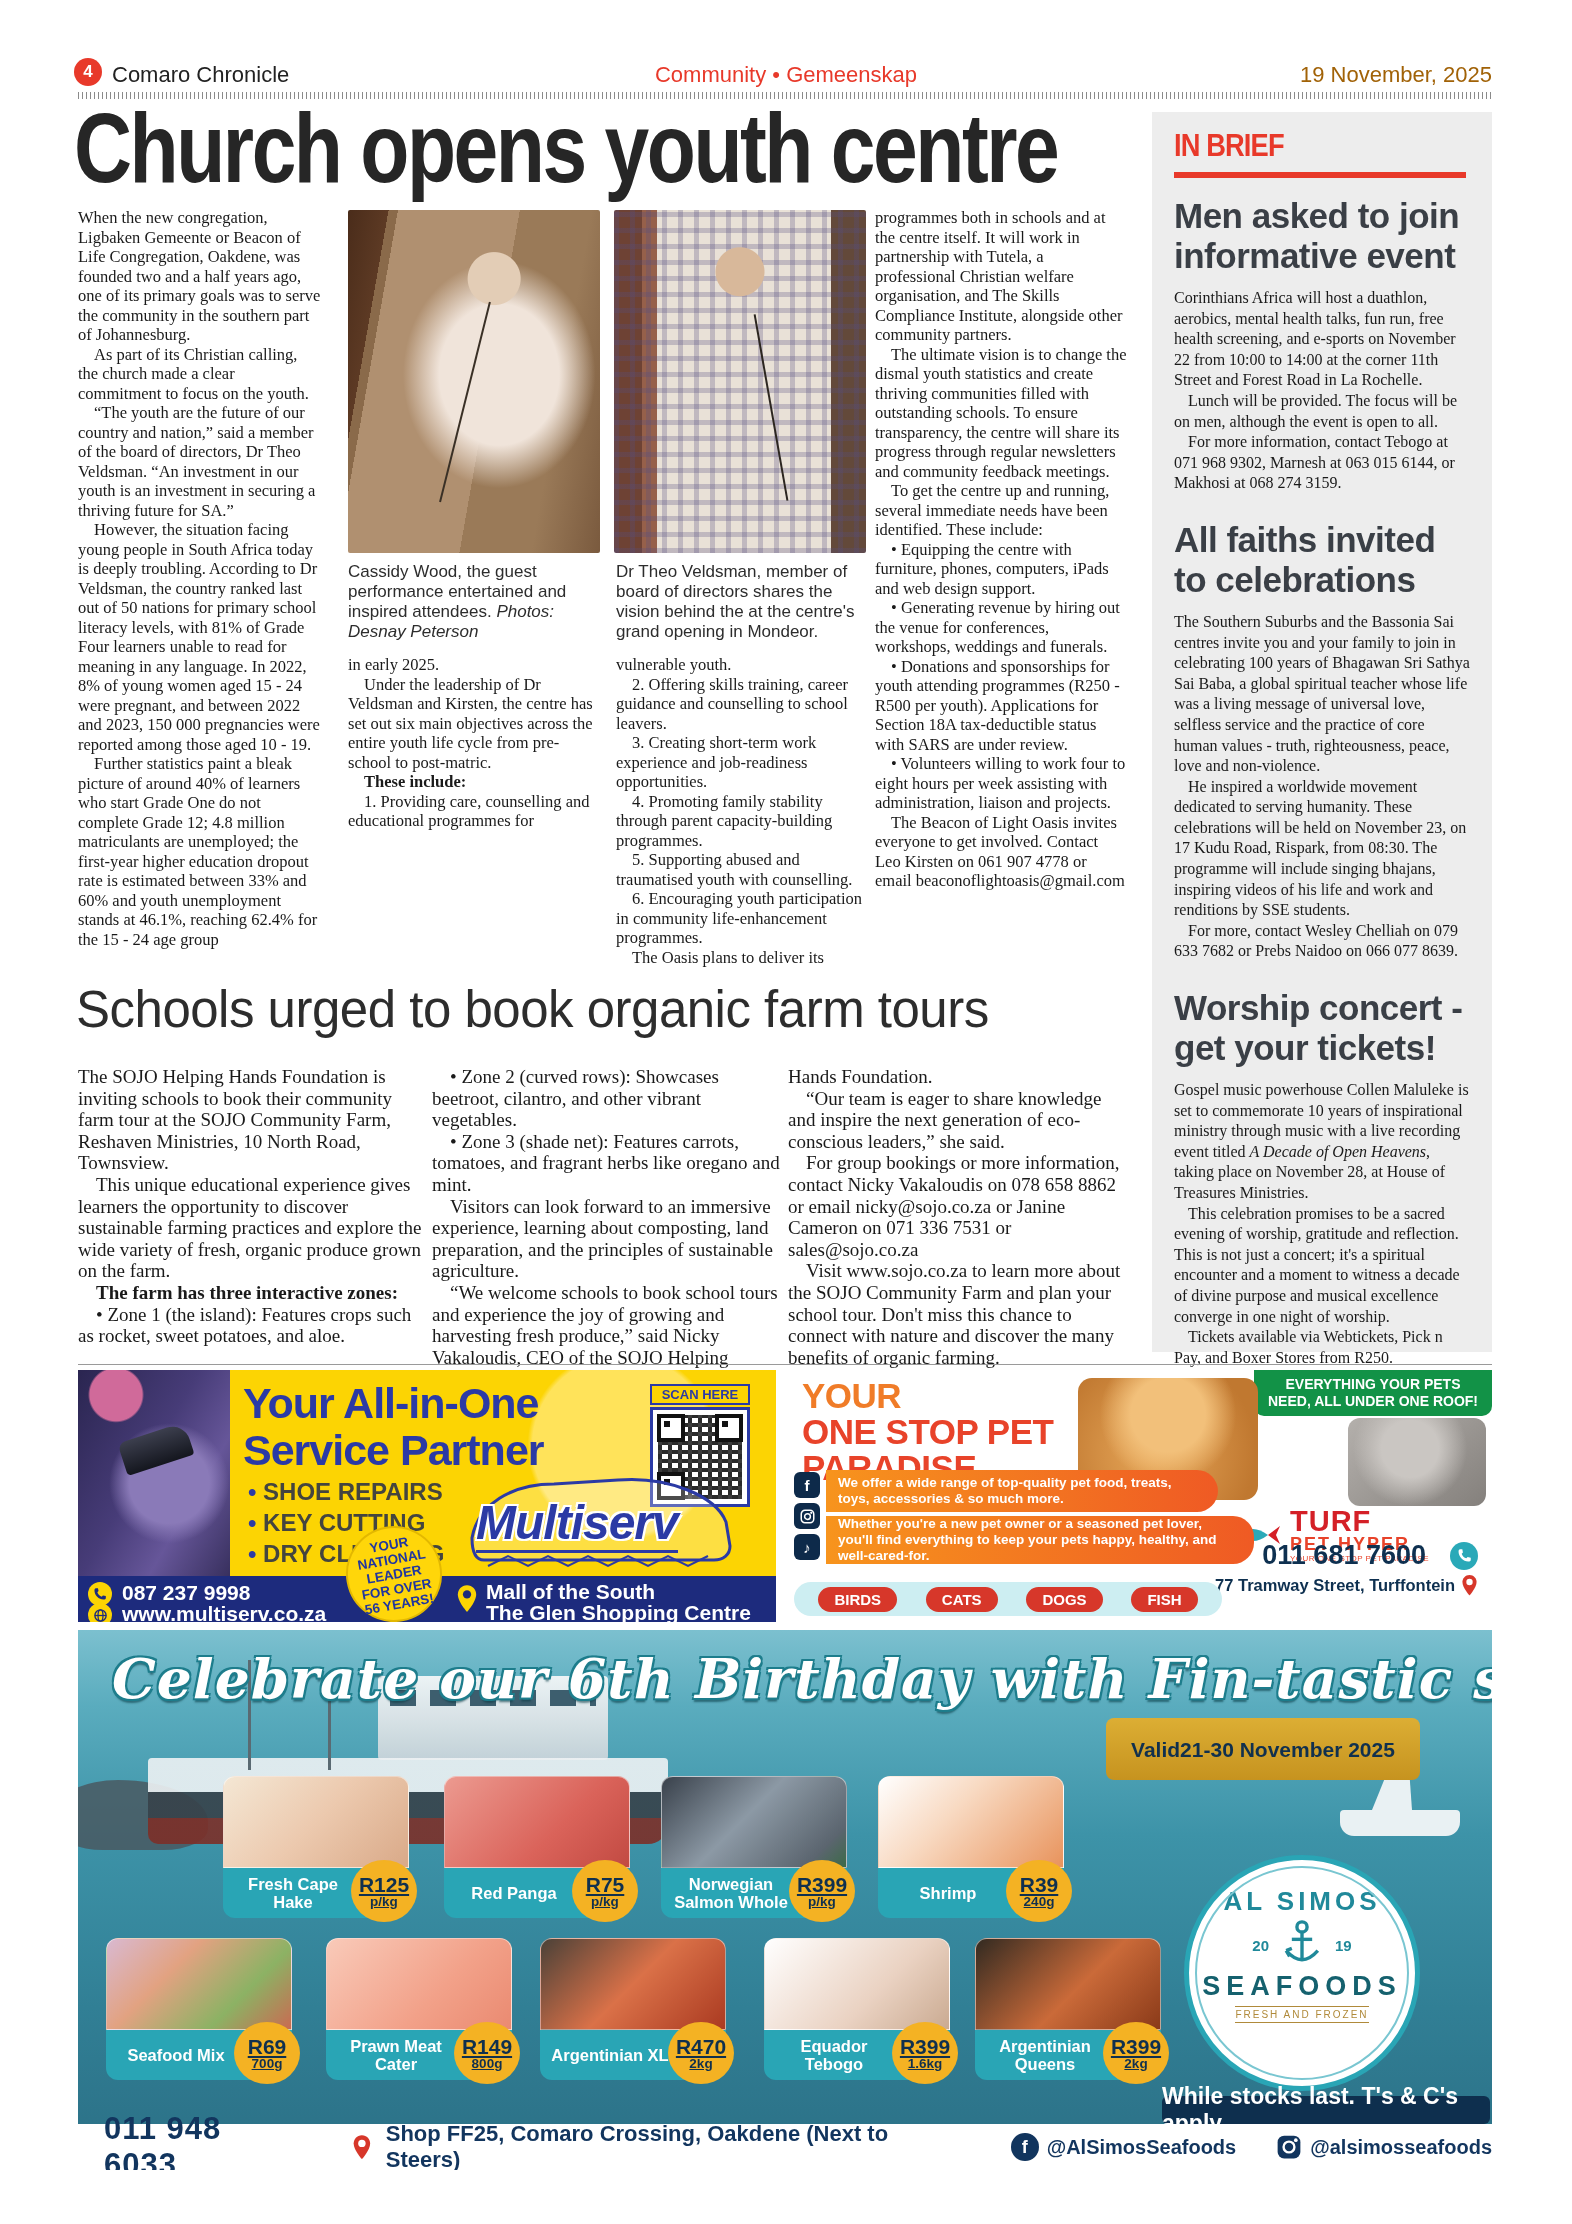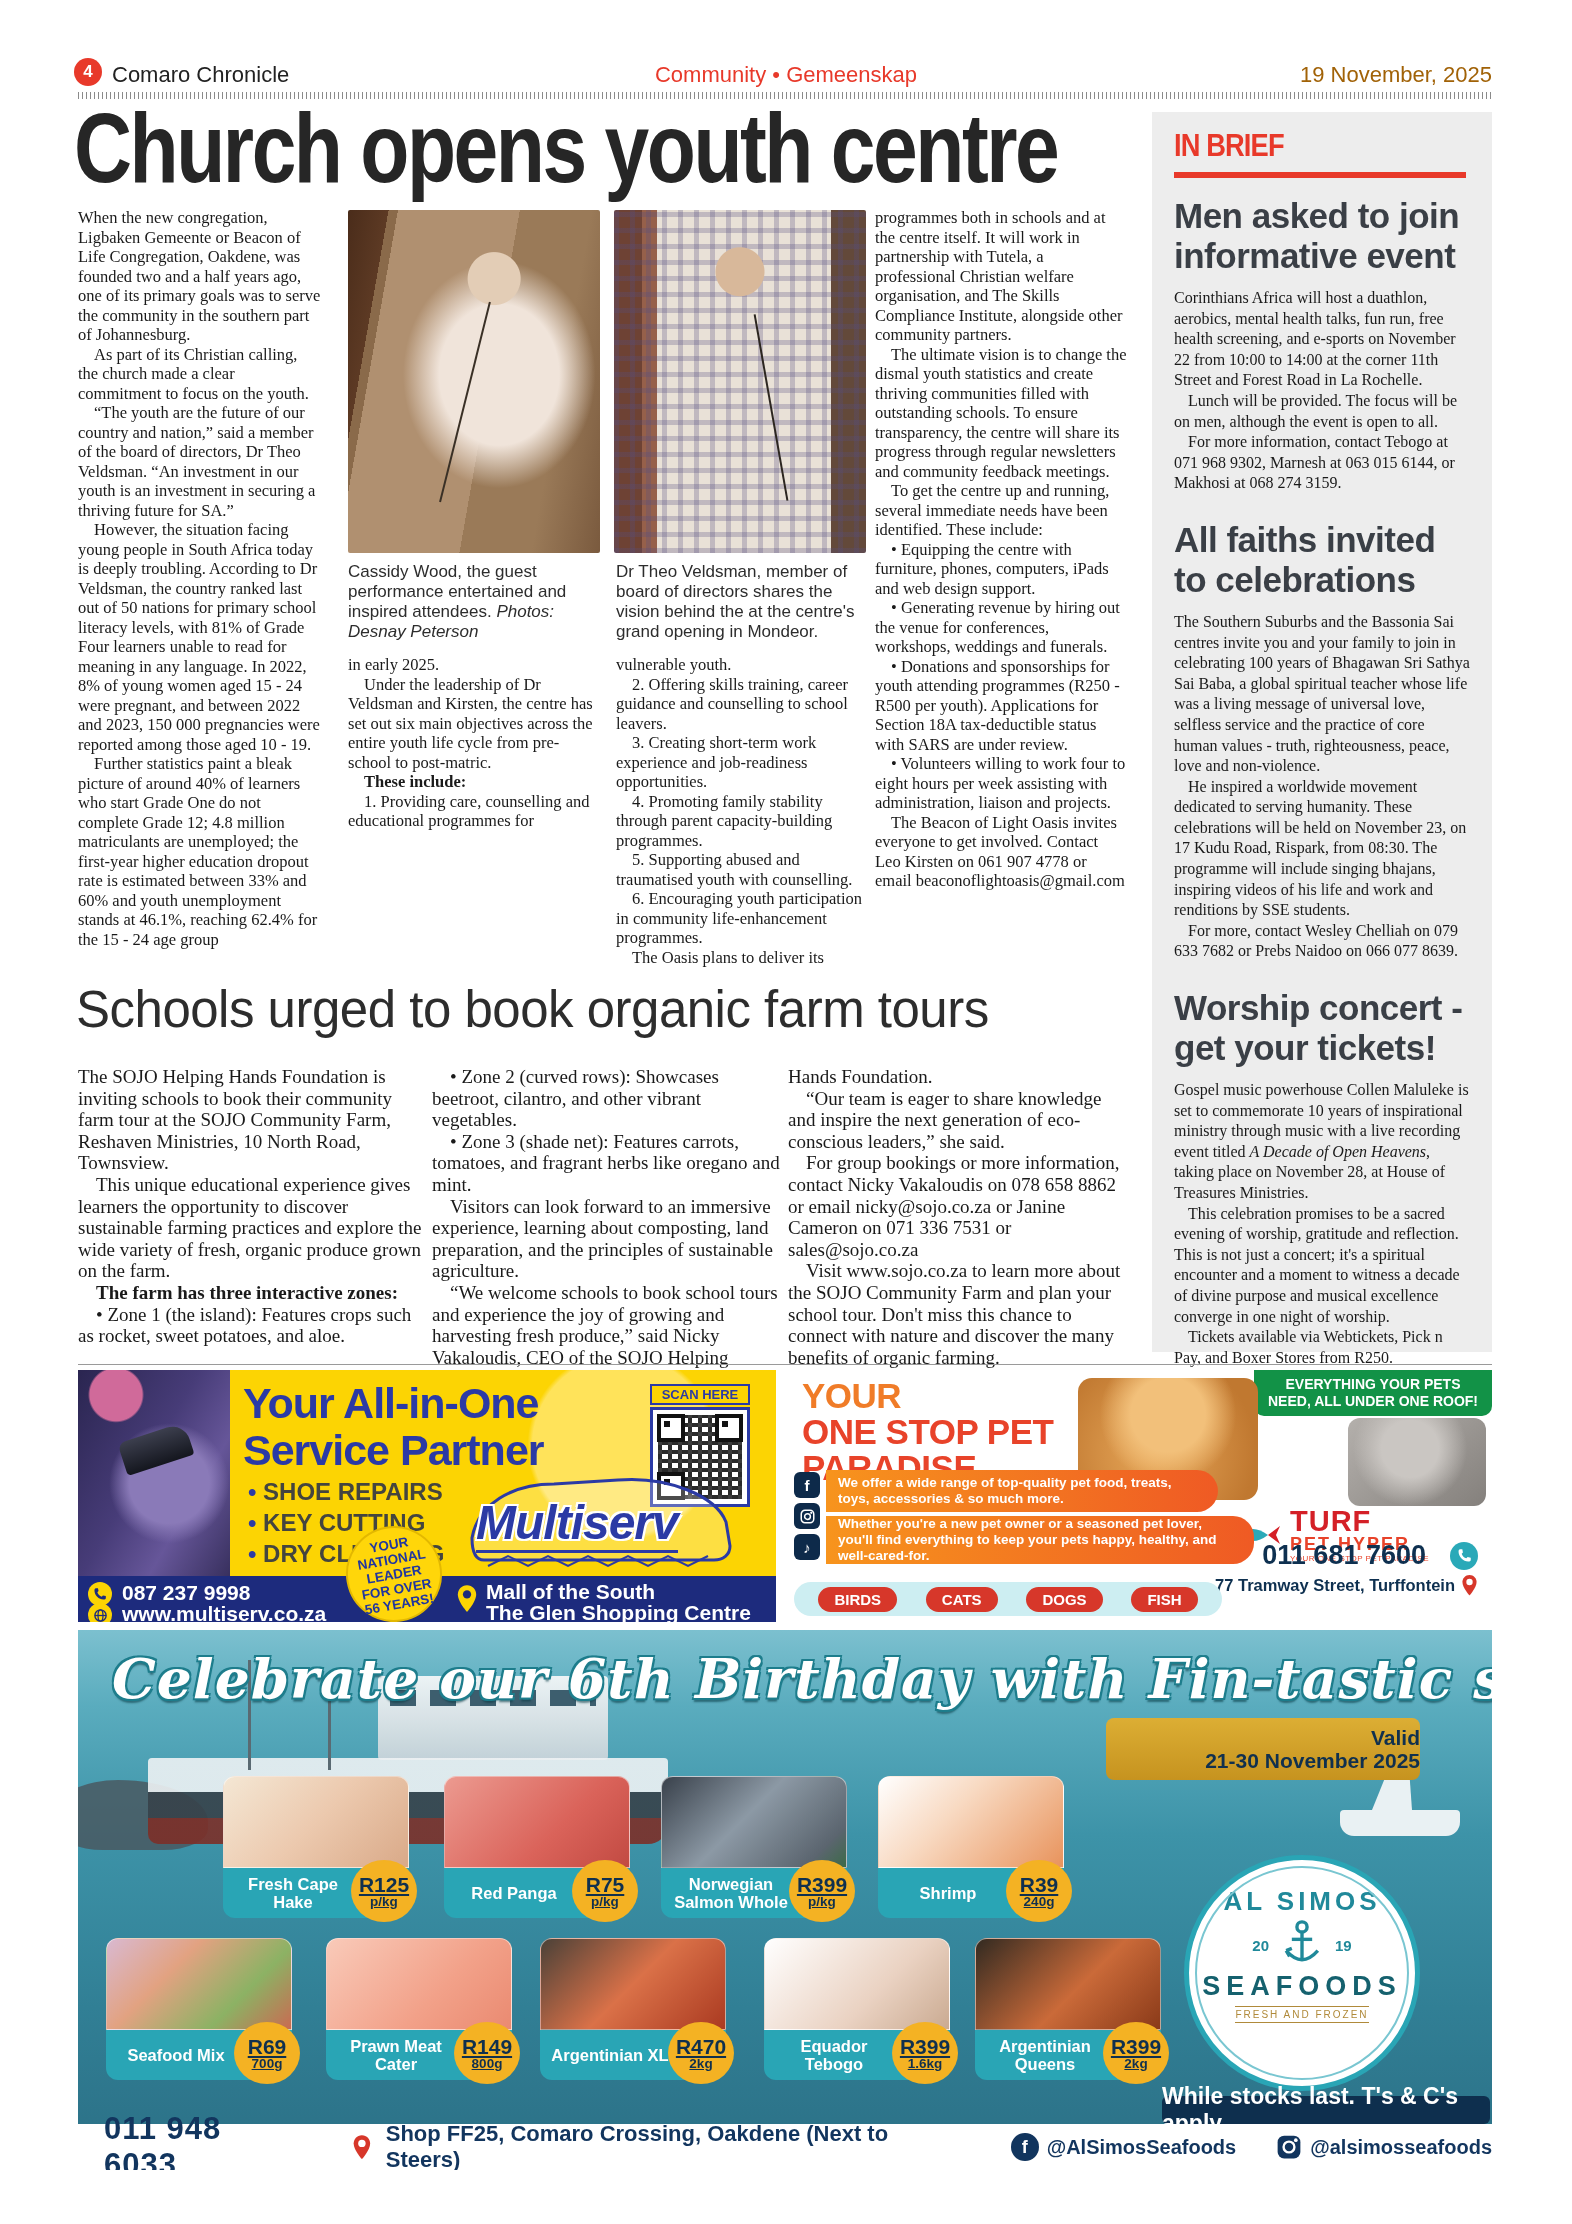"Valid" .validbox { align-items: flex-end -> center; flex-direction: column -> row }
